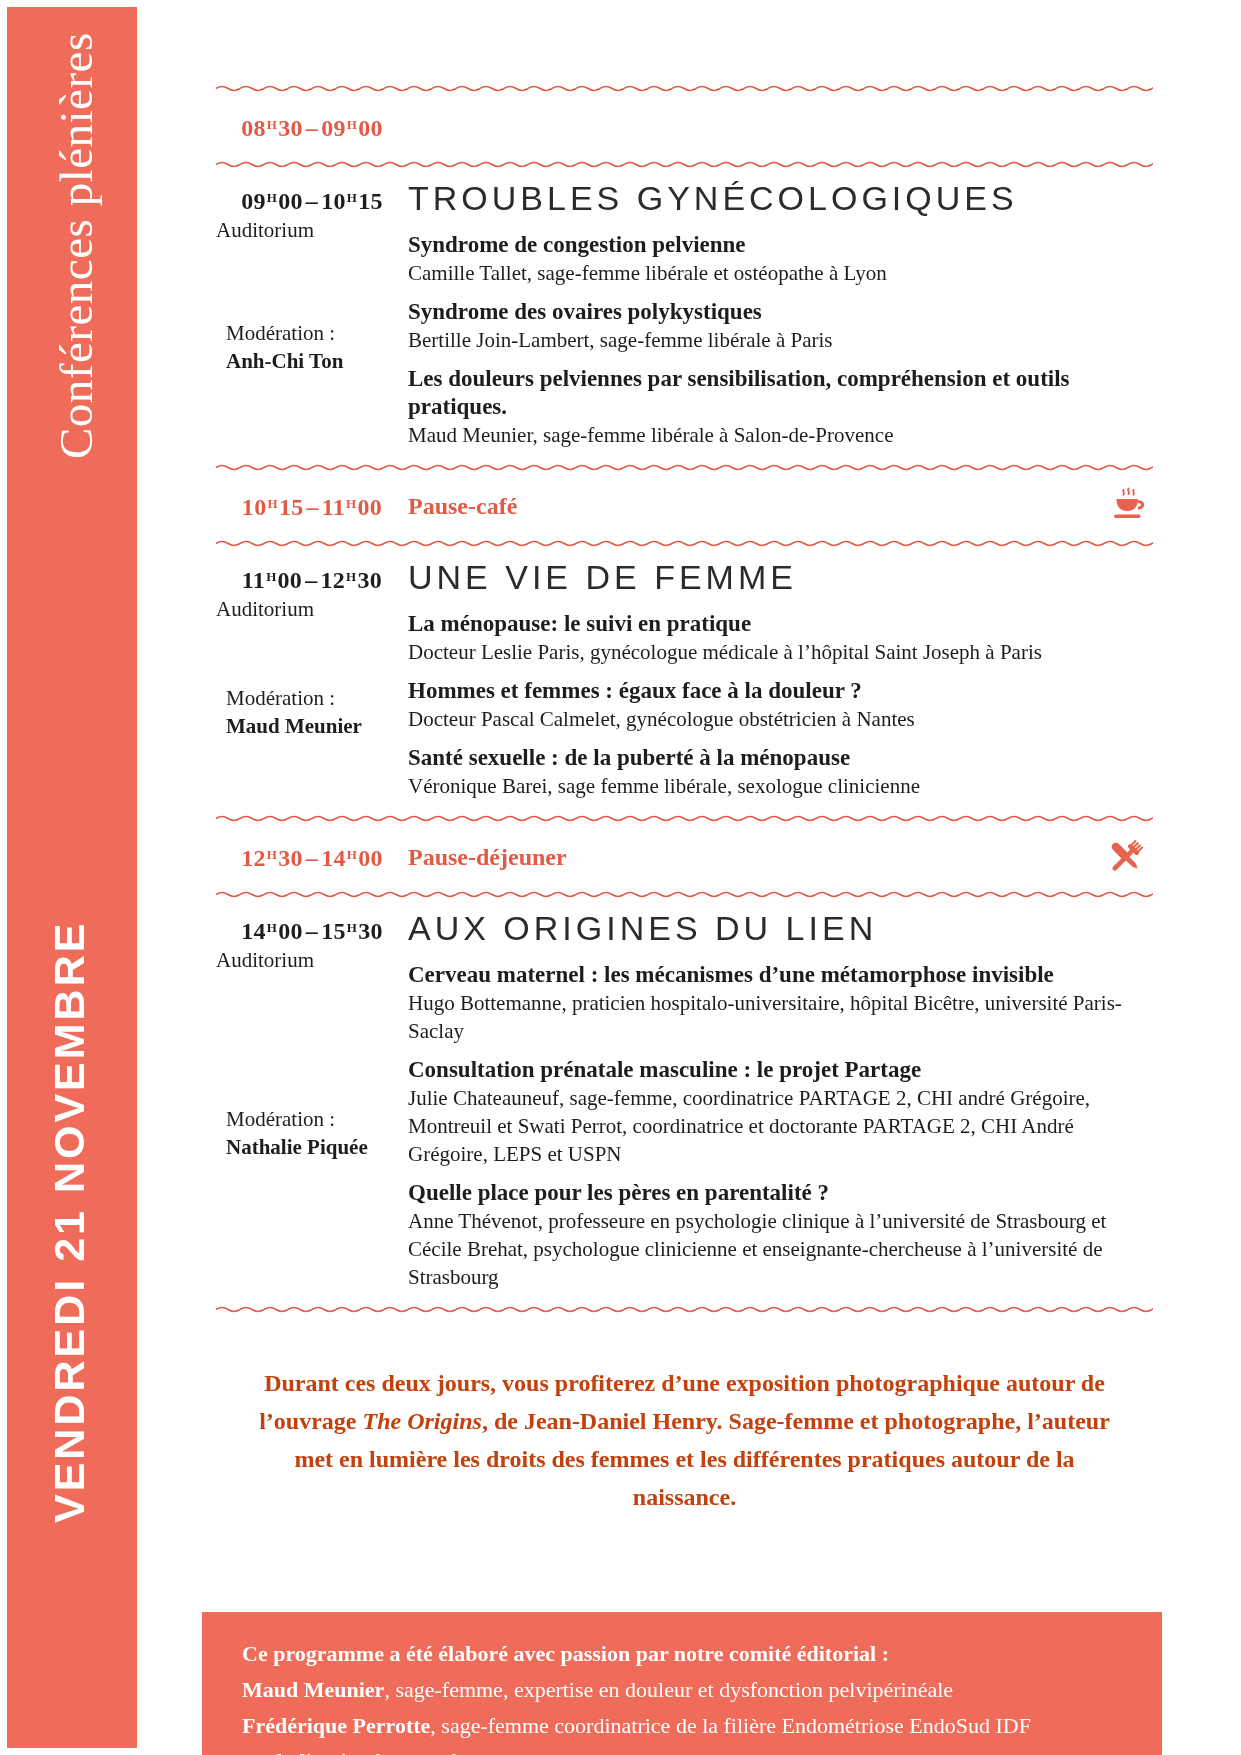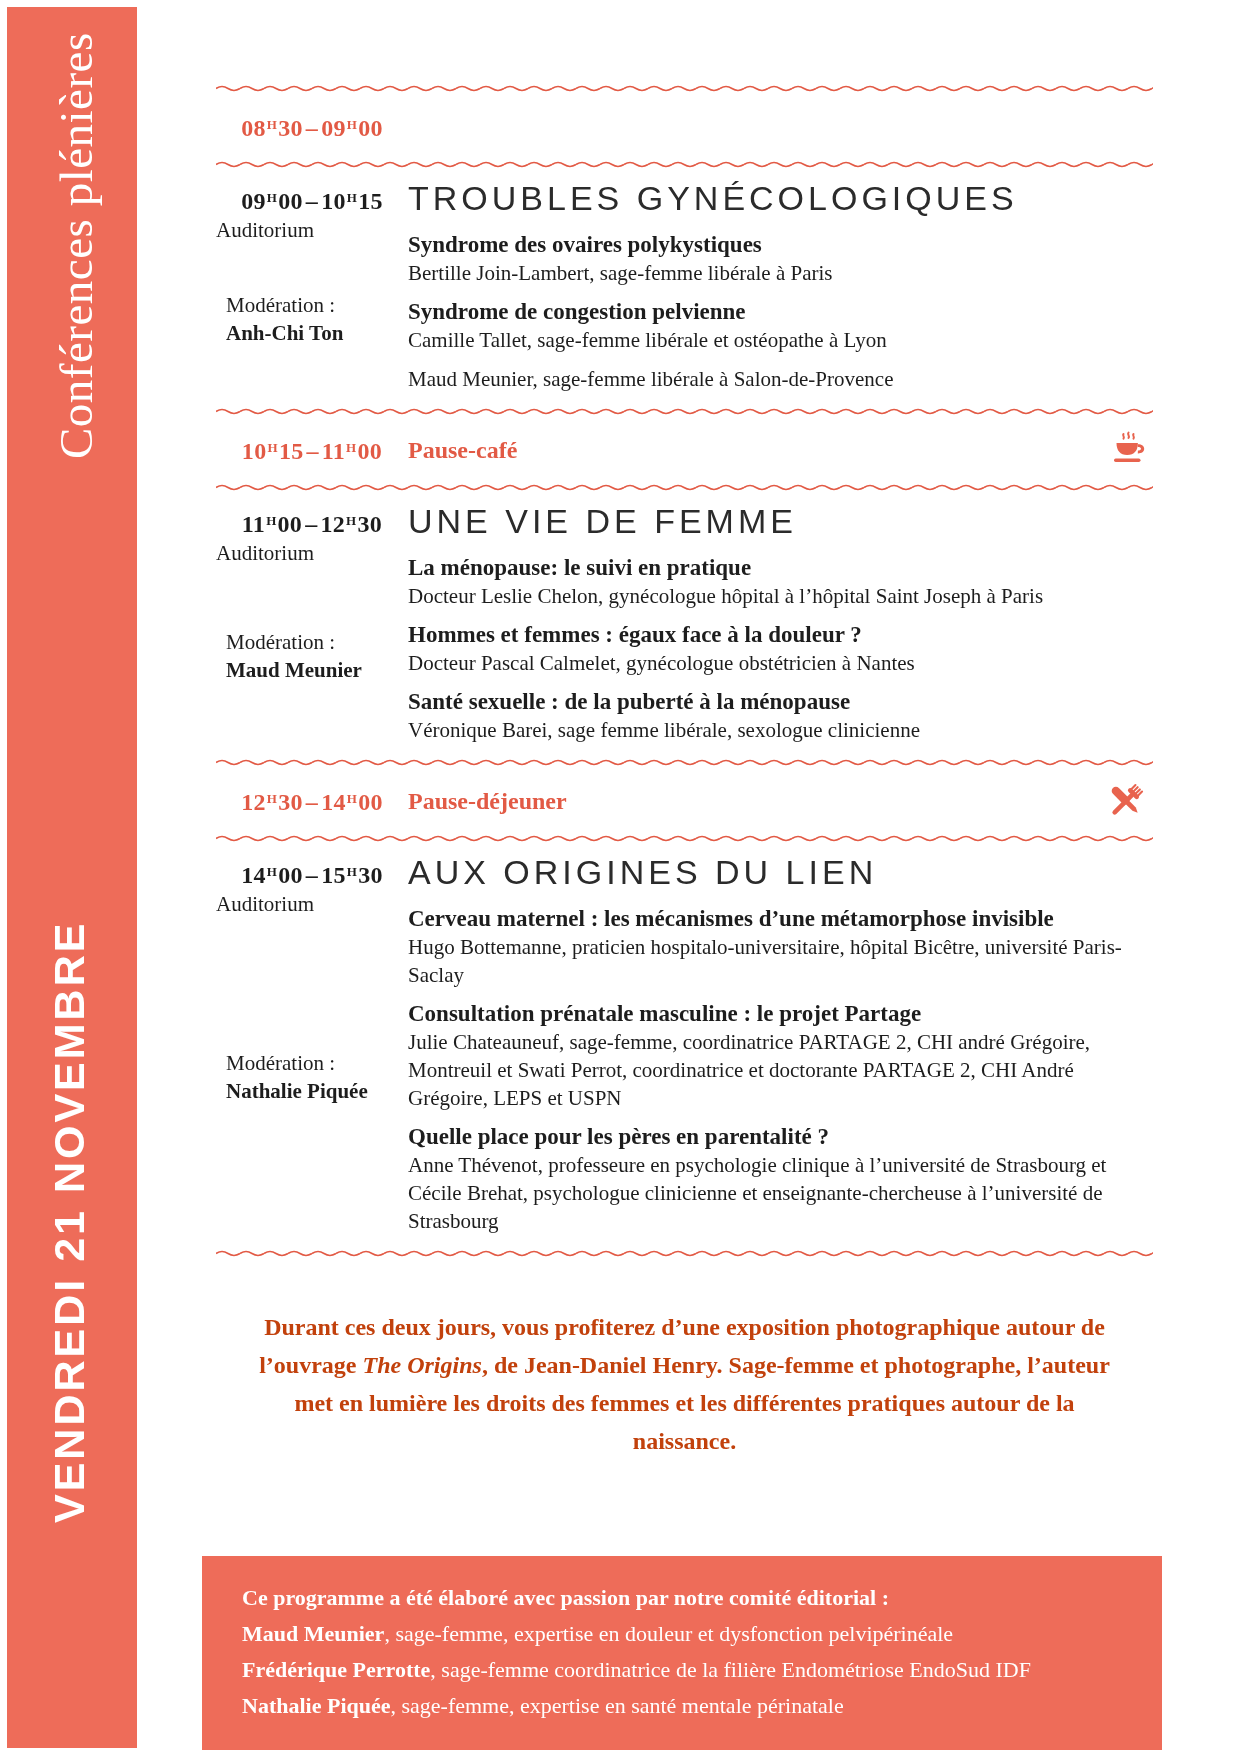"Syndrome des ovaires polykystiques" div.talk { order: before "Syndrome de congestion pelvienne" -> after "Syndrome de congestion pelvienne" }
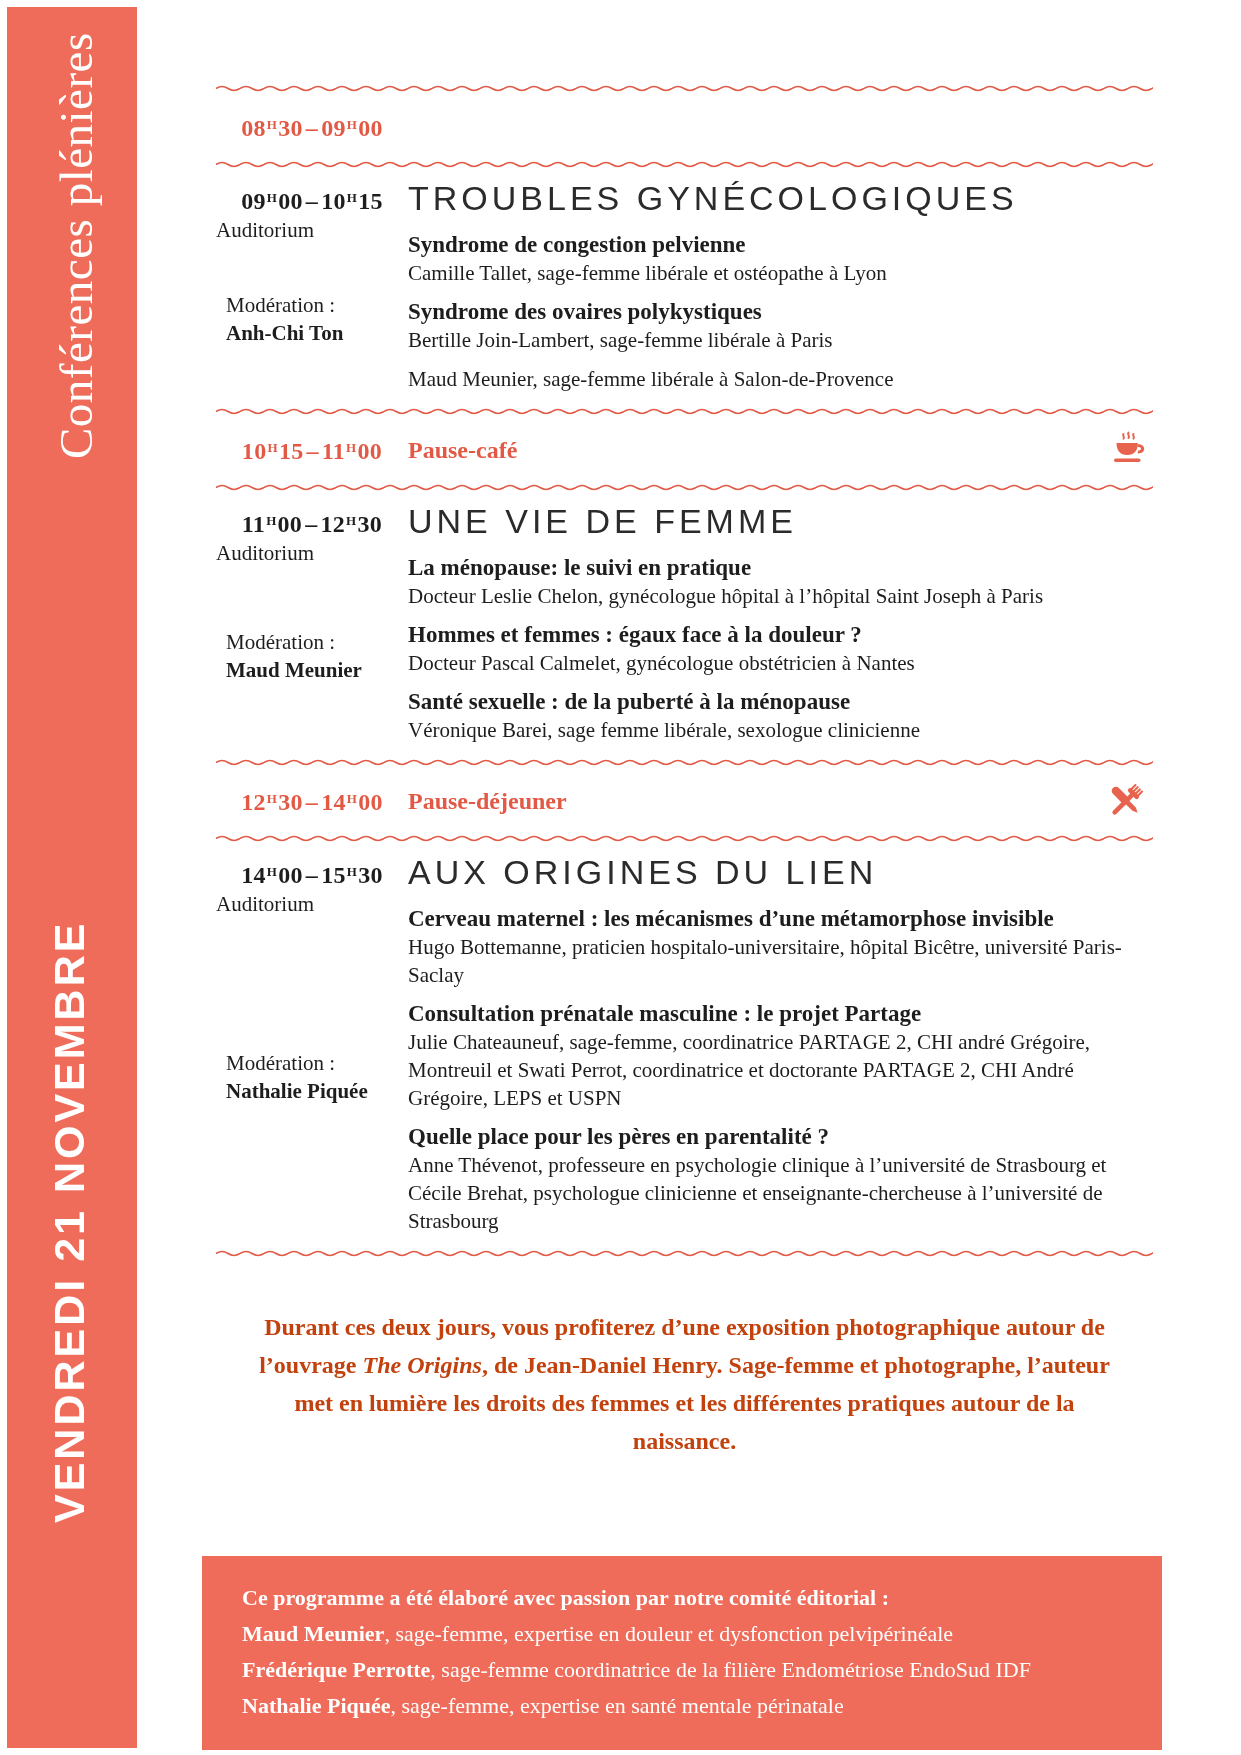"Les douleurs pelviennes par" h3 { html: none -> <h3>Les douleurs pelviennes par sensibilisation, compréhension et outils pratiques.</h3> }
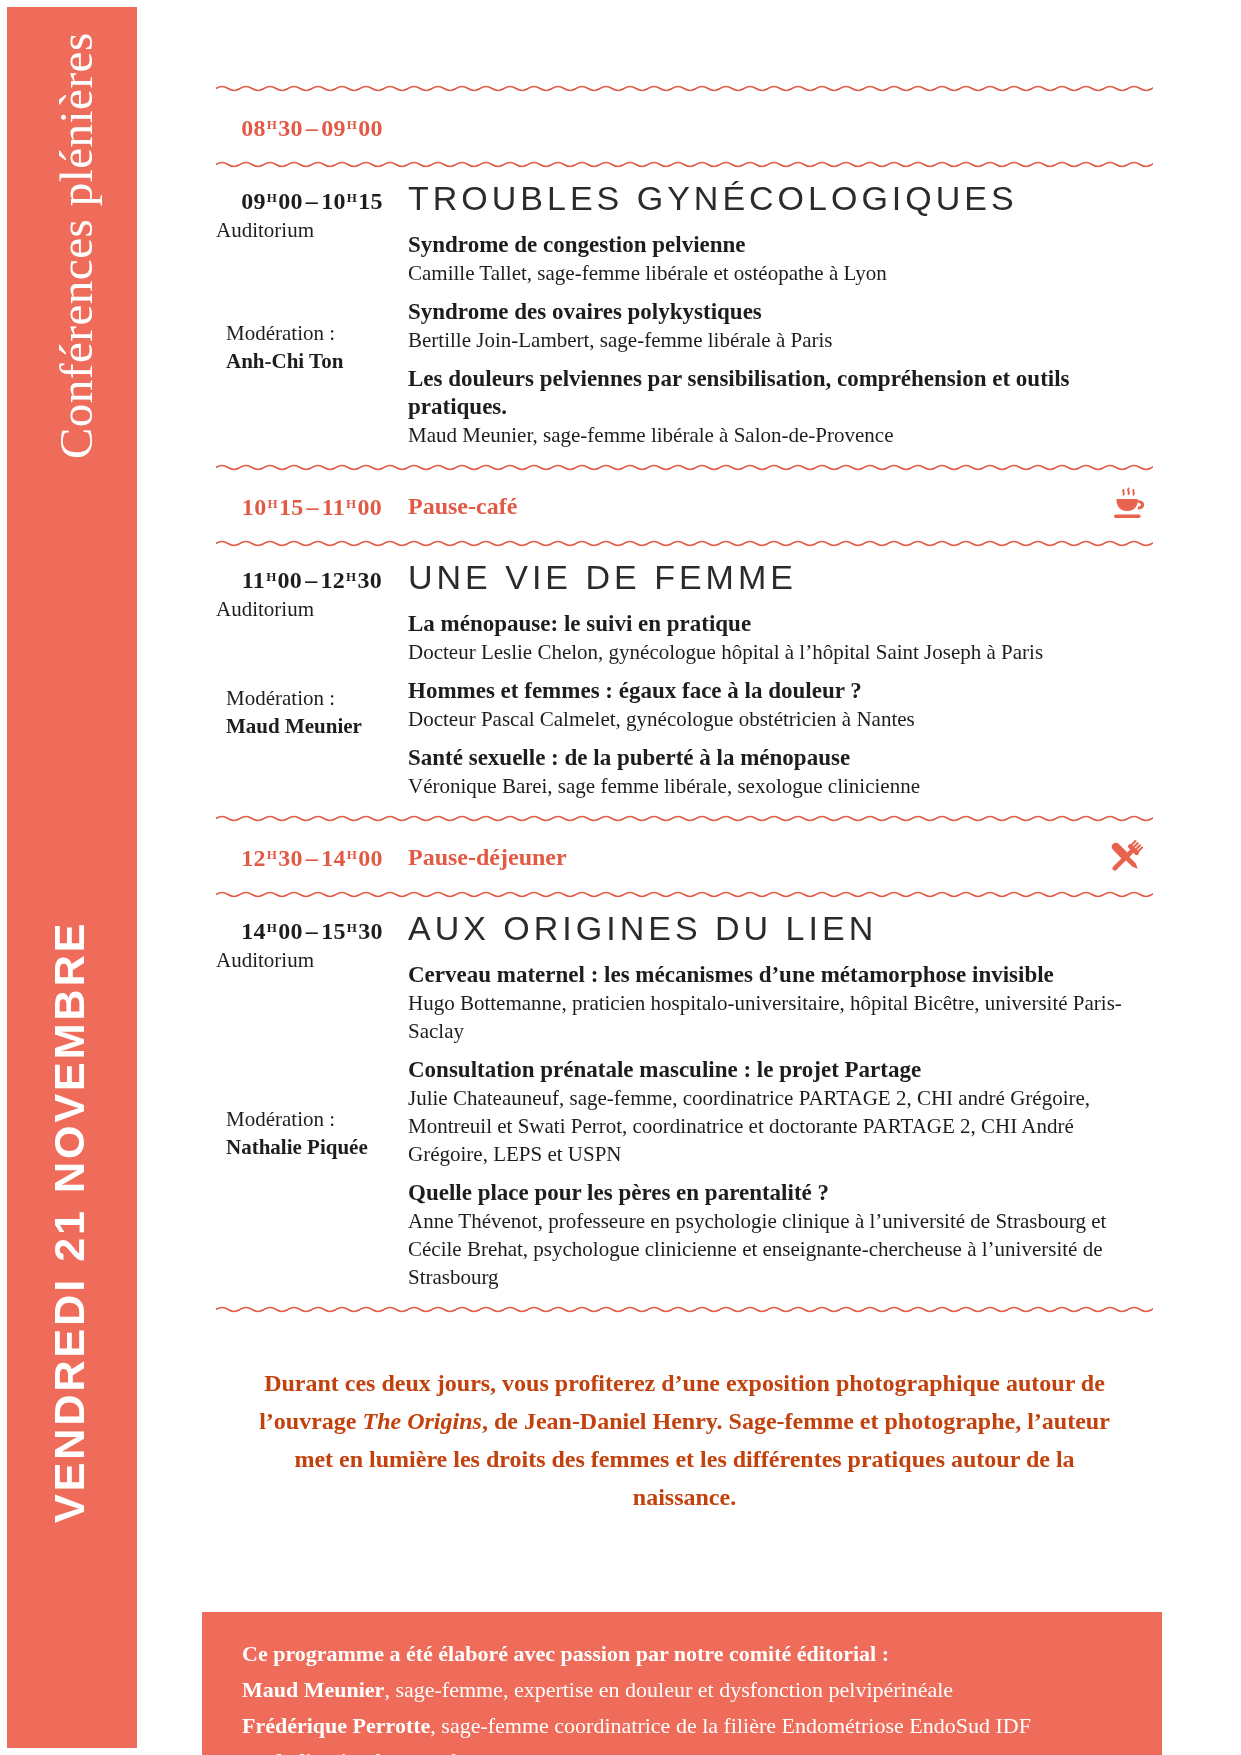"Docteur Leslie Chelon, gynécologue" p { text: Chelon, gynécologue hôpital -> Paris, gynécologue médicale }
